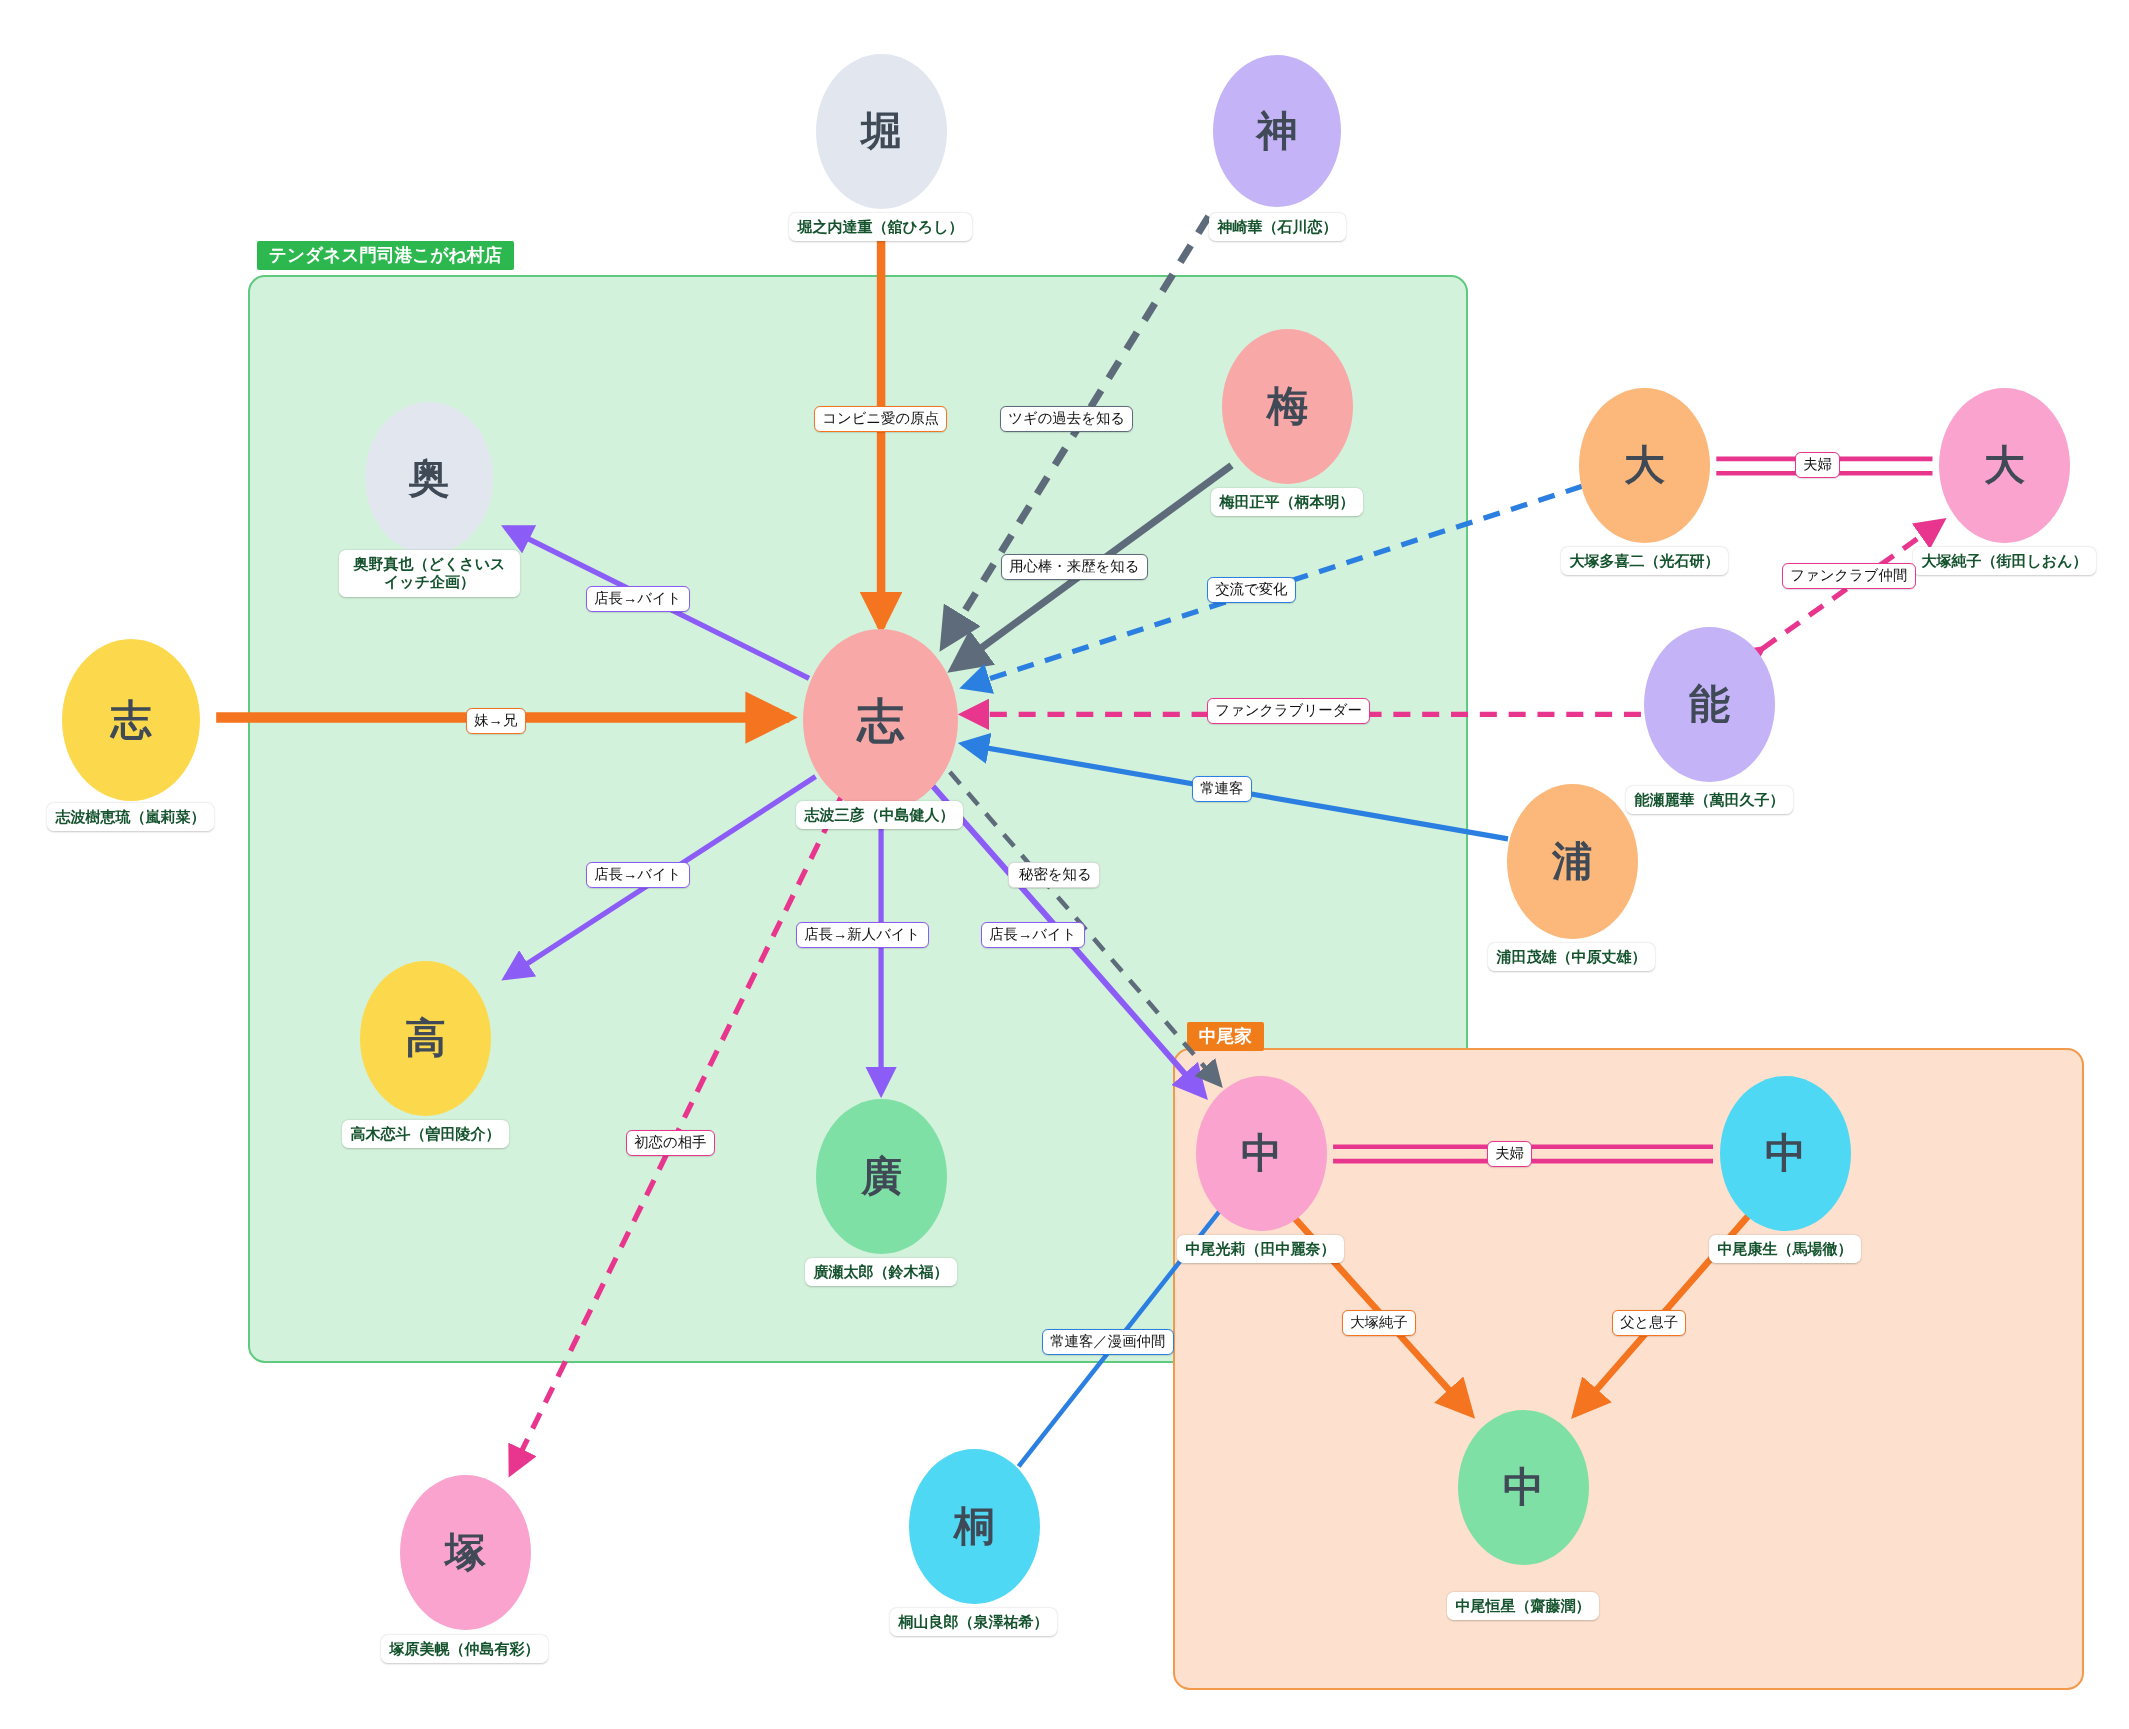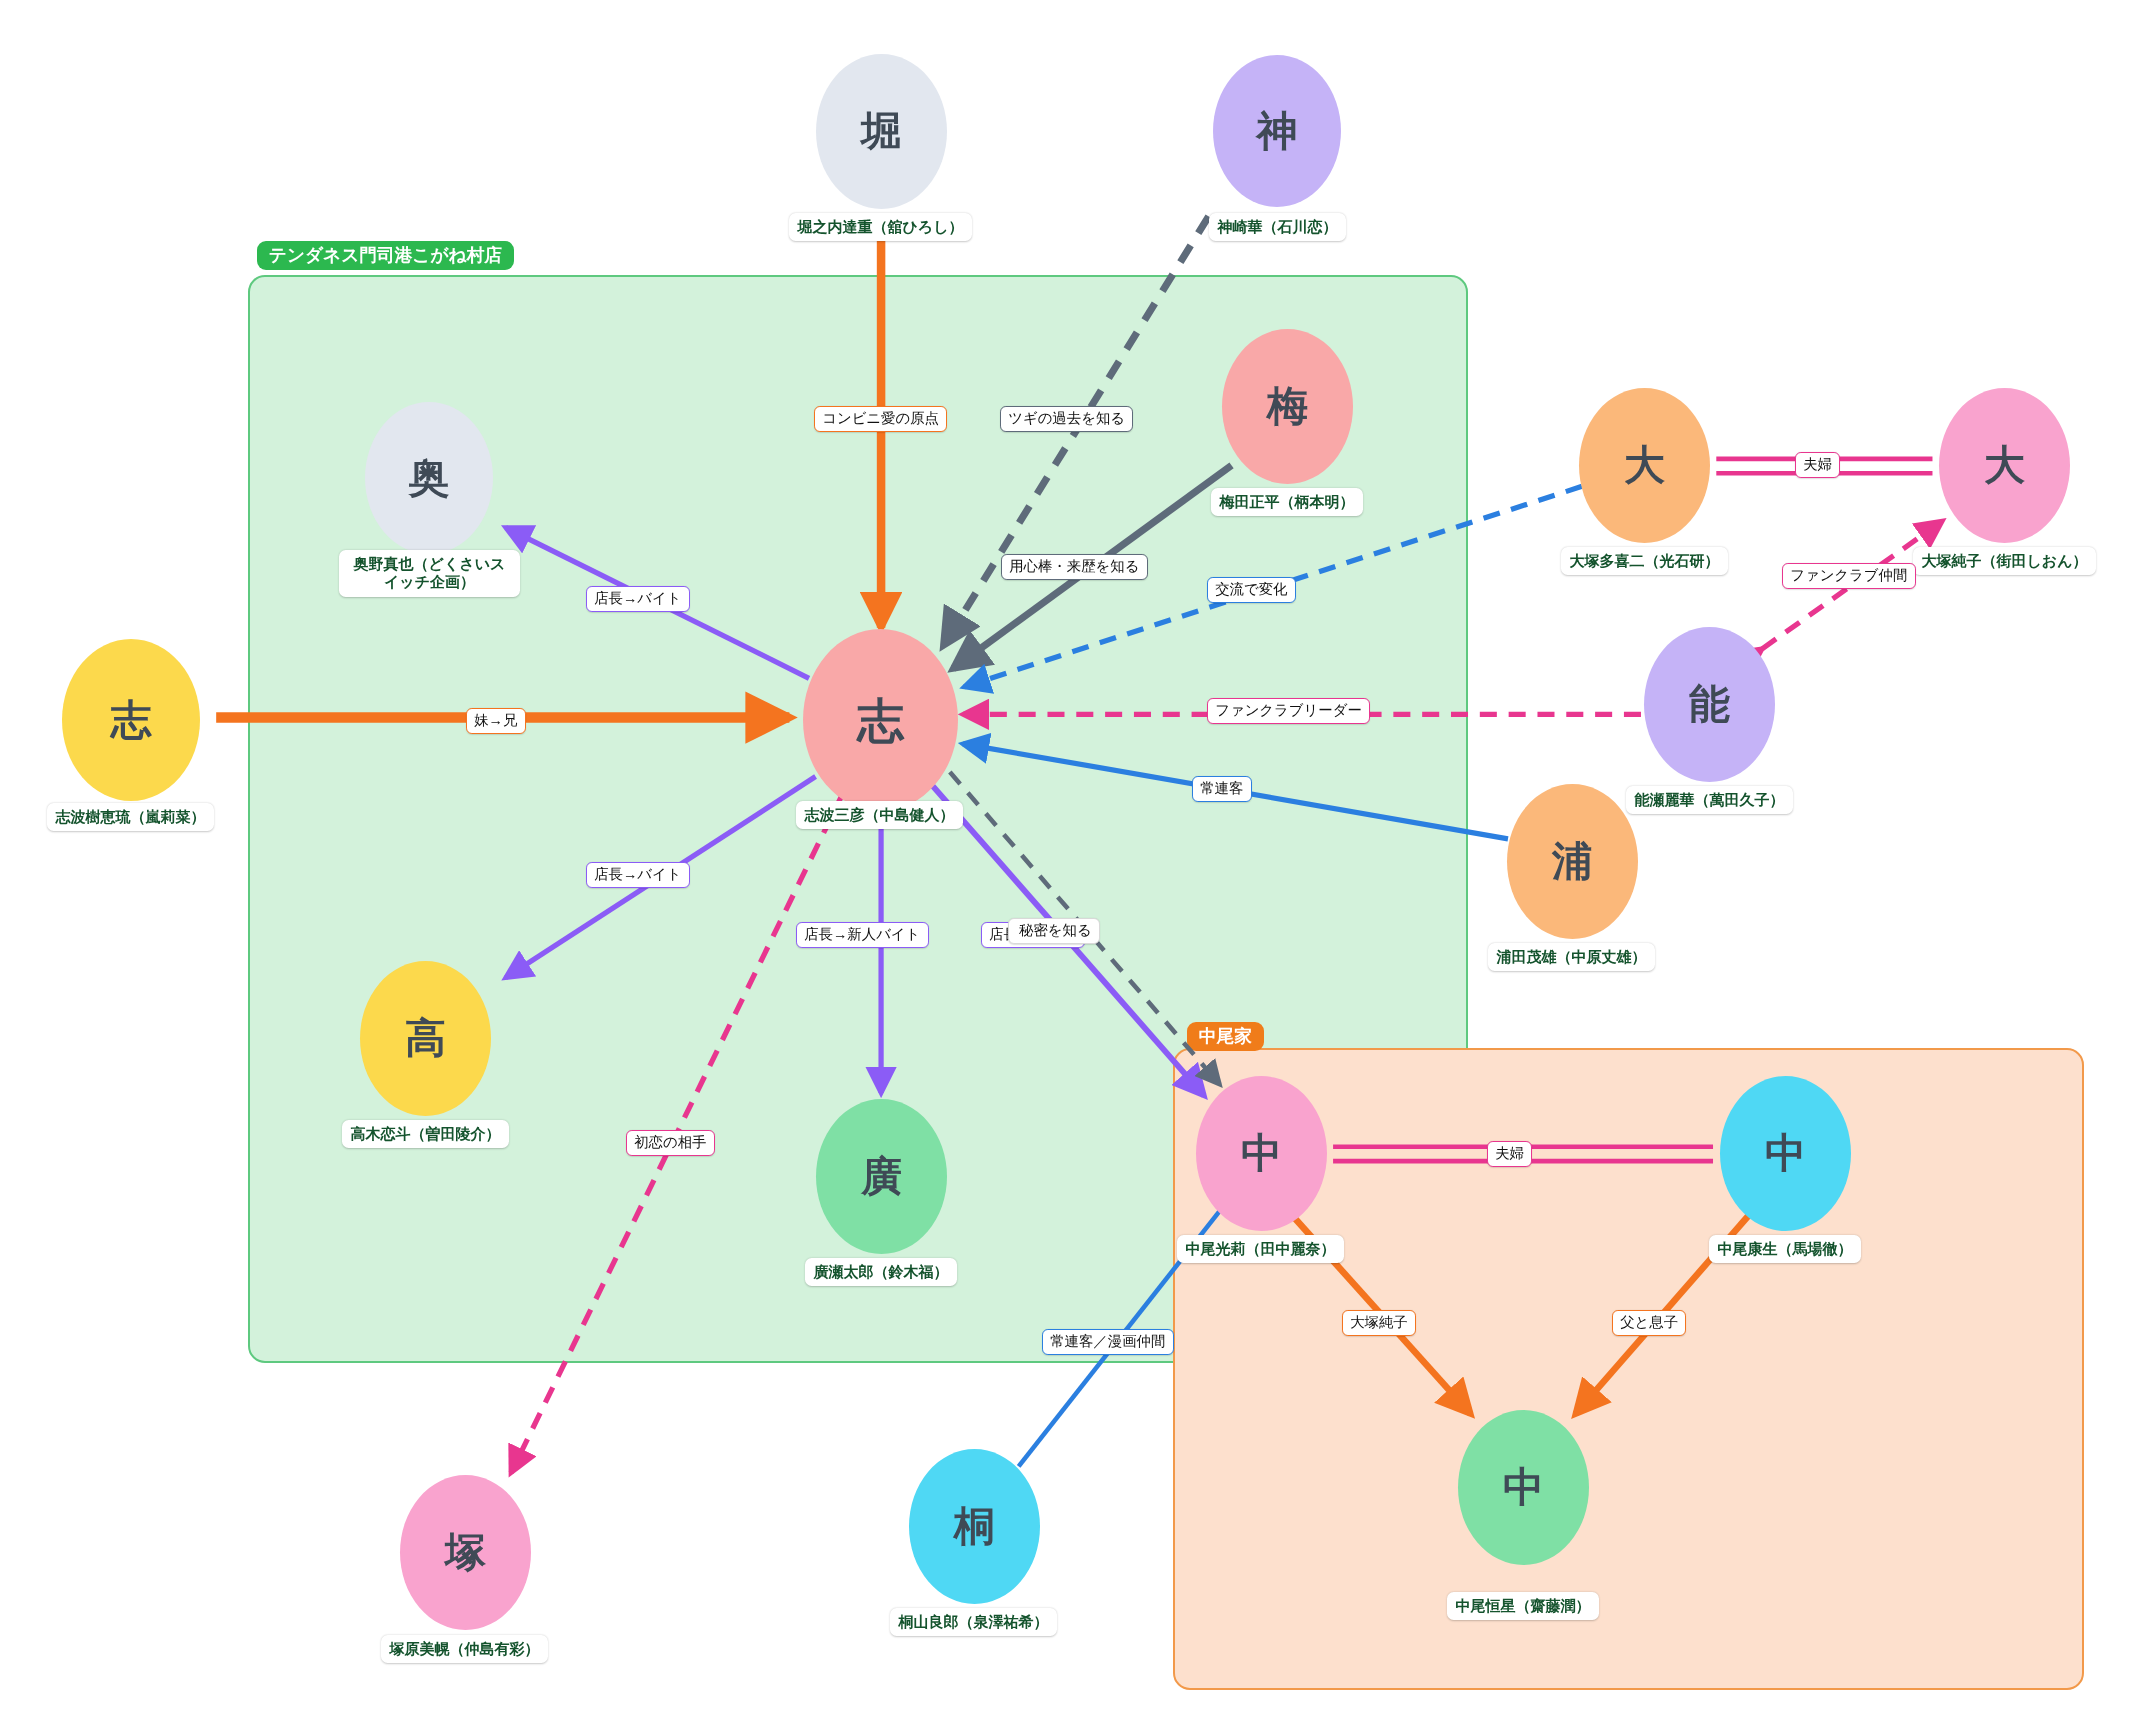"テンダネス門司港こがね村店" .group-title { border-radius: 9px -> 2px }
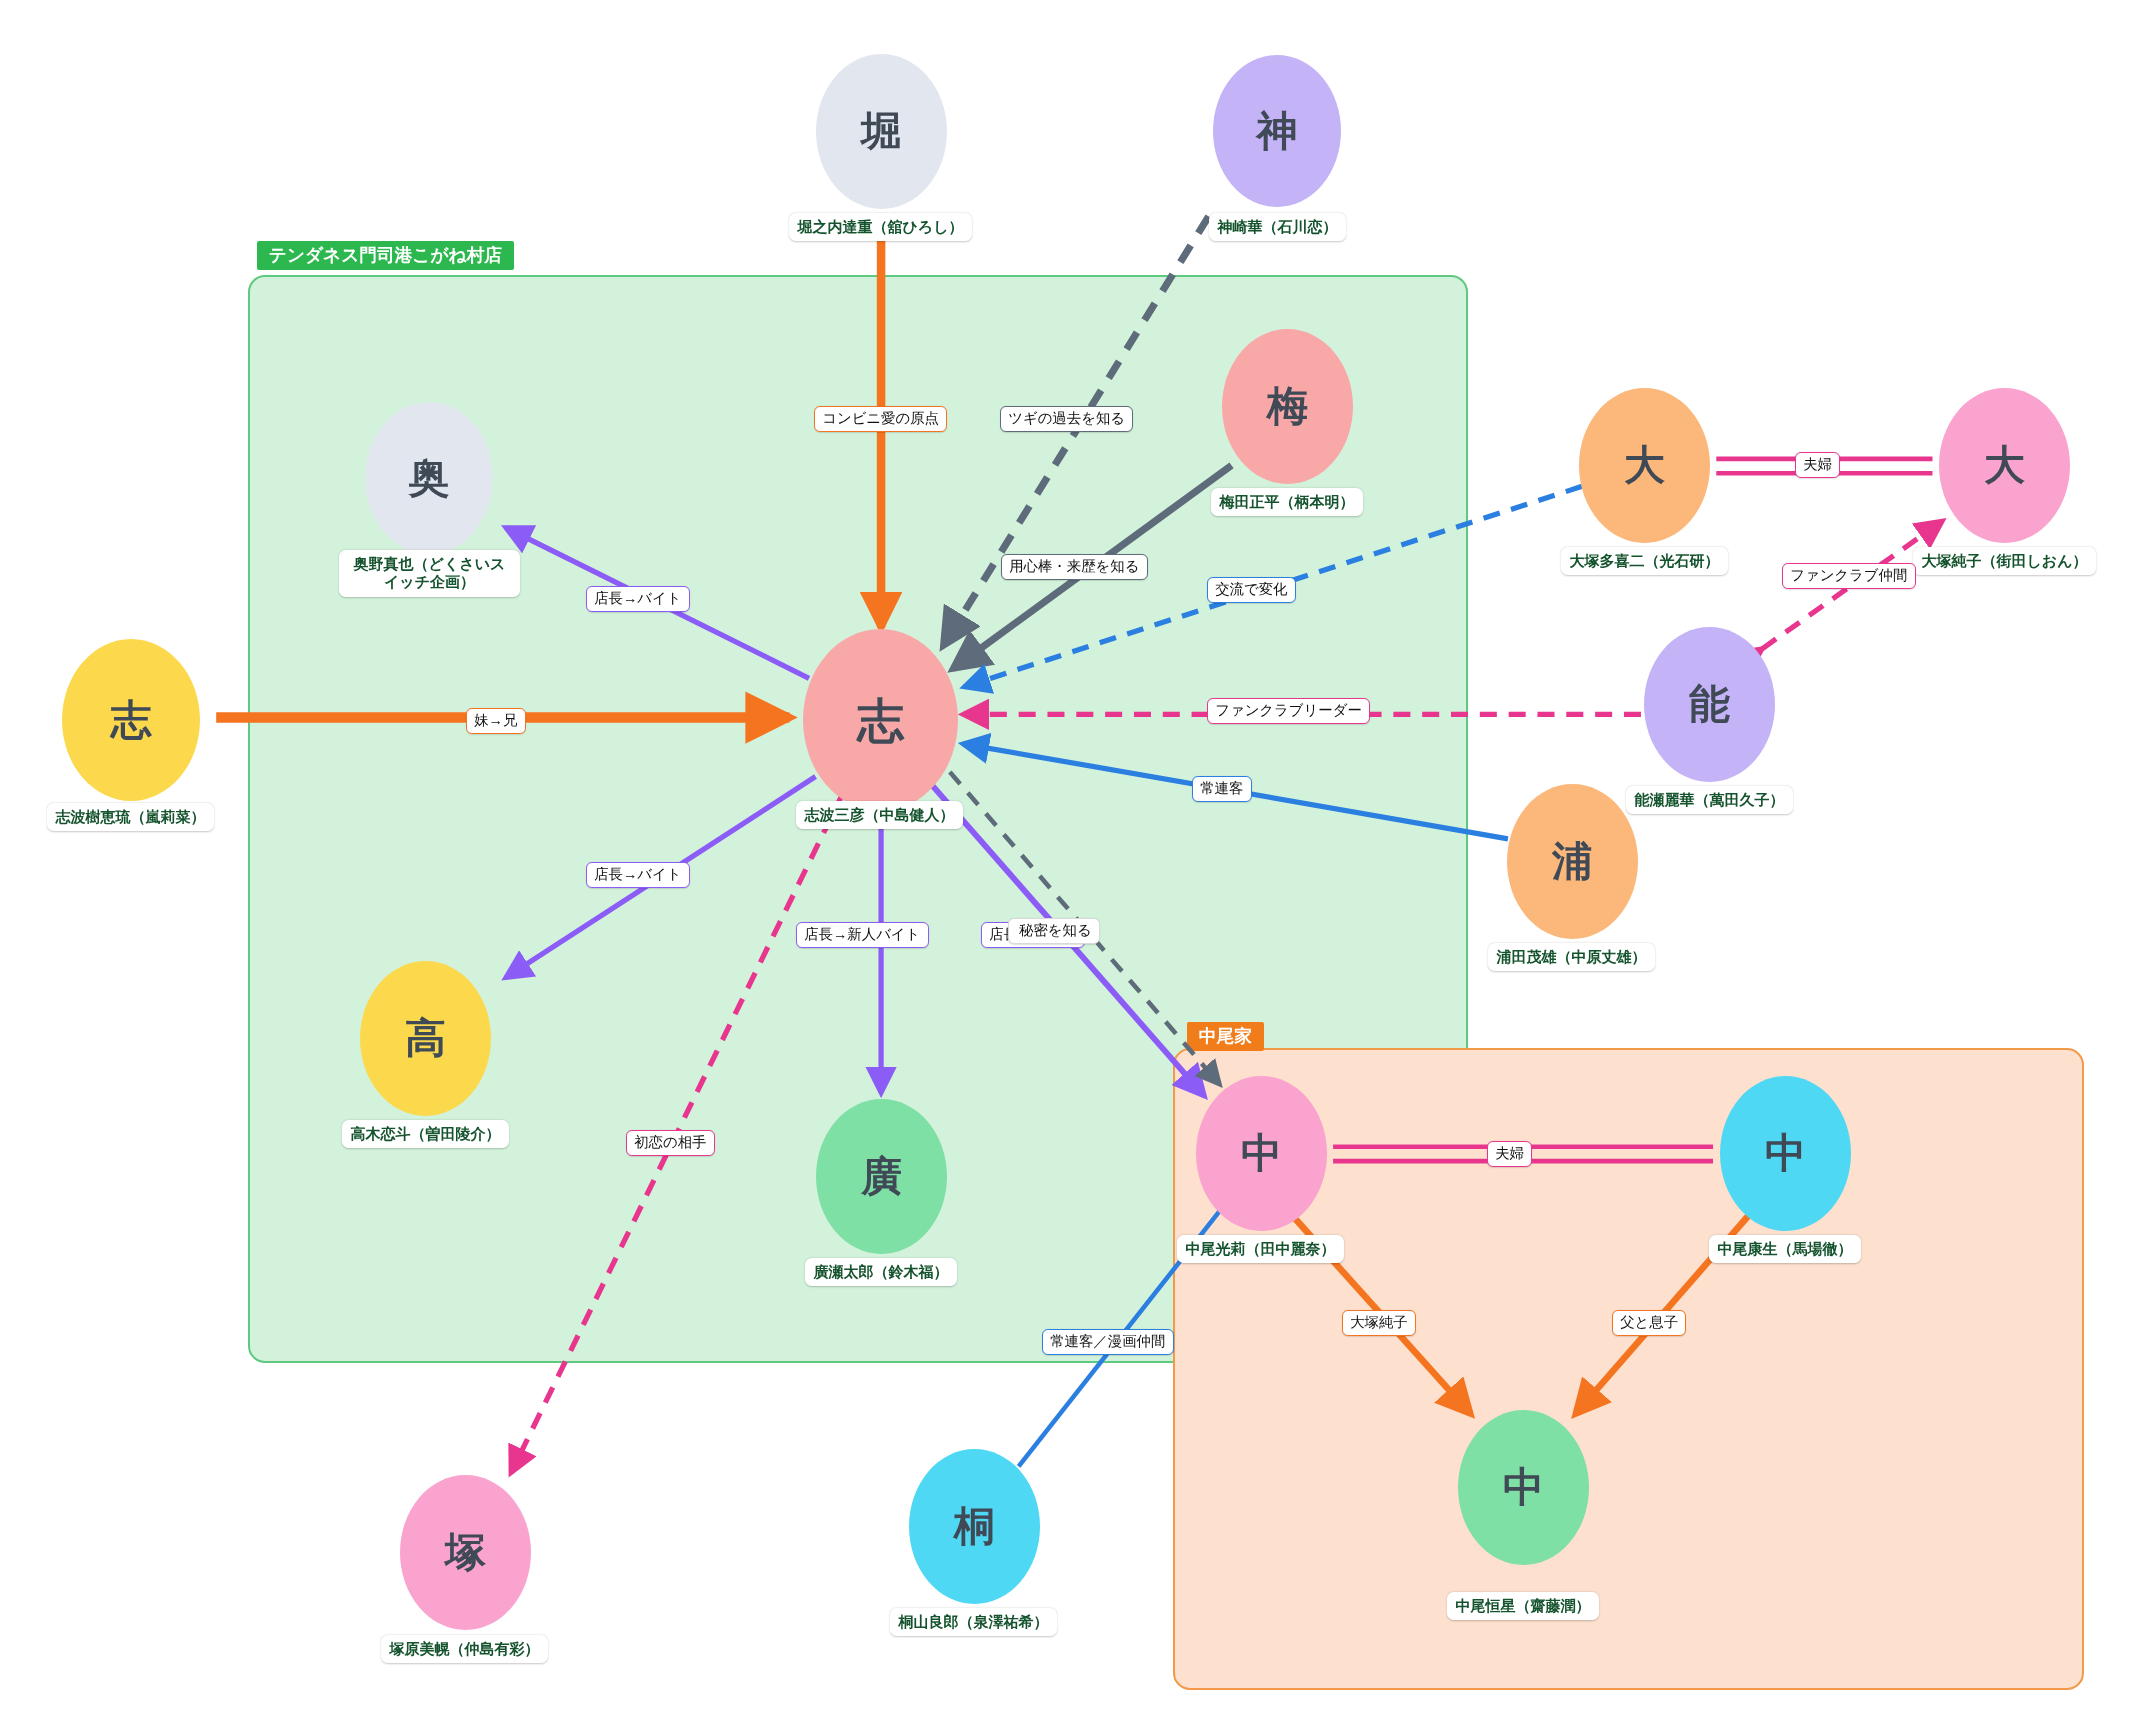"秘密を知る" div.edge-label { top: 918px -> 862px }
